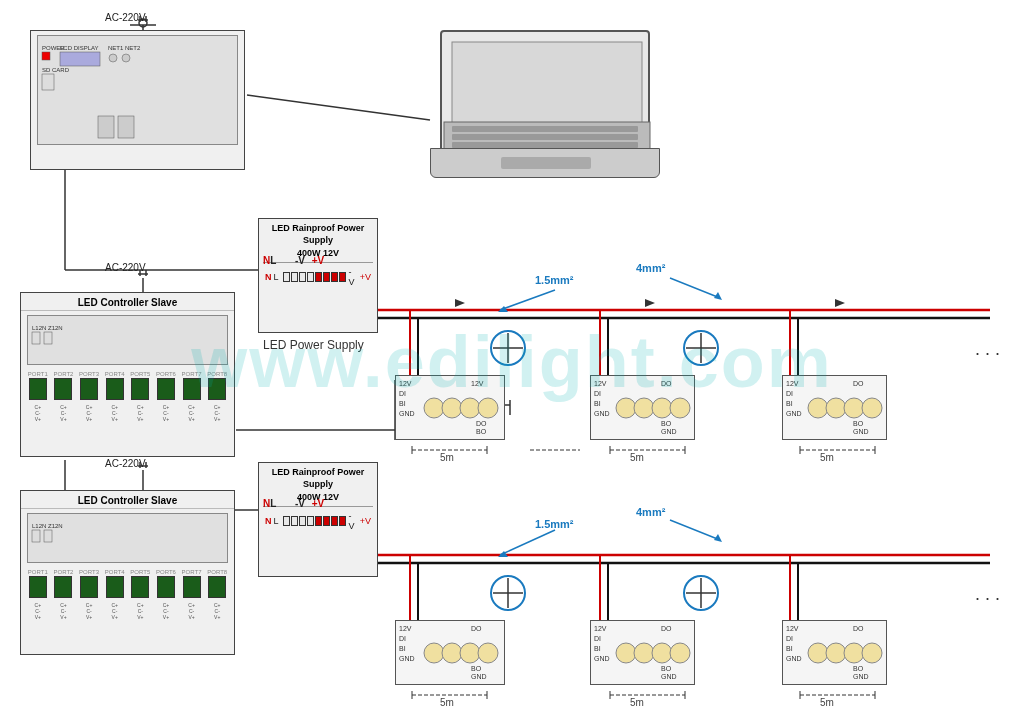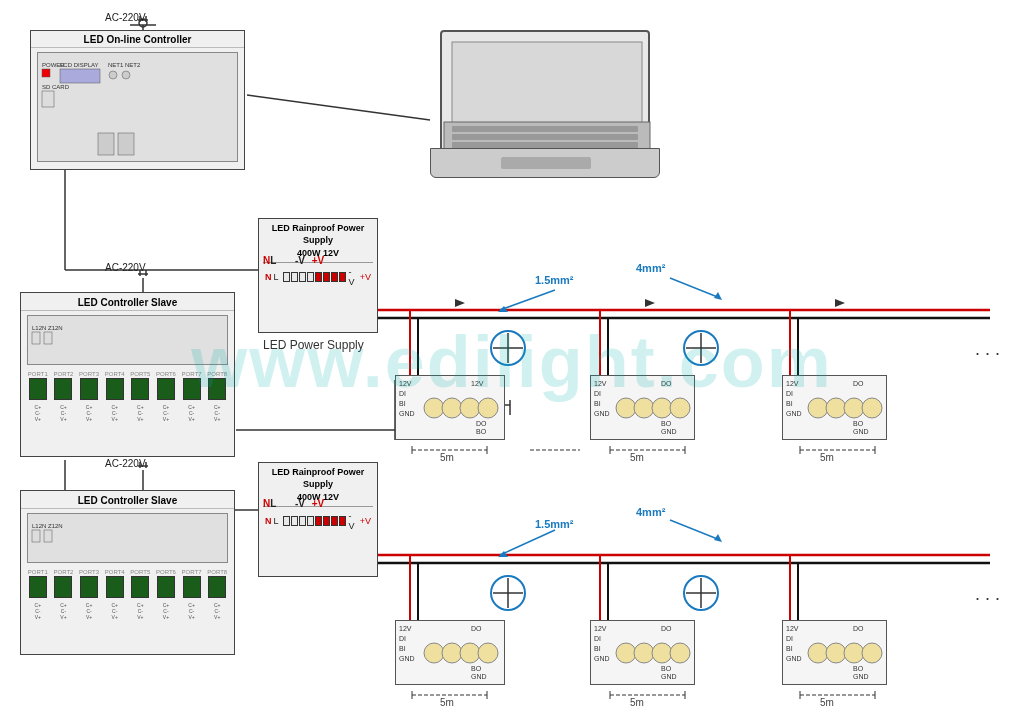"LED On-line Controller" div { html: <div>LED On-line Controller</div> -> none }
